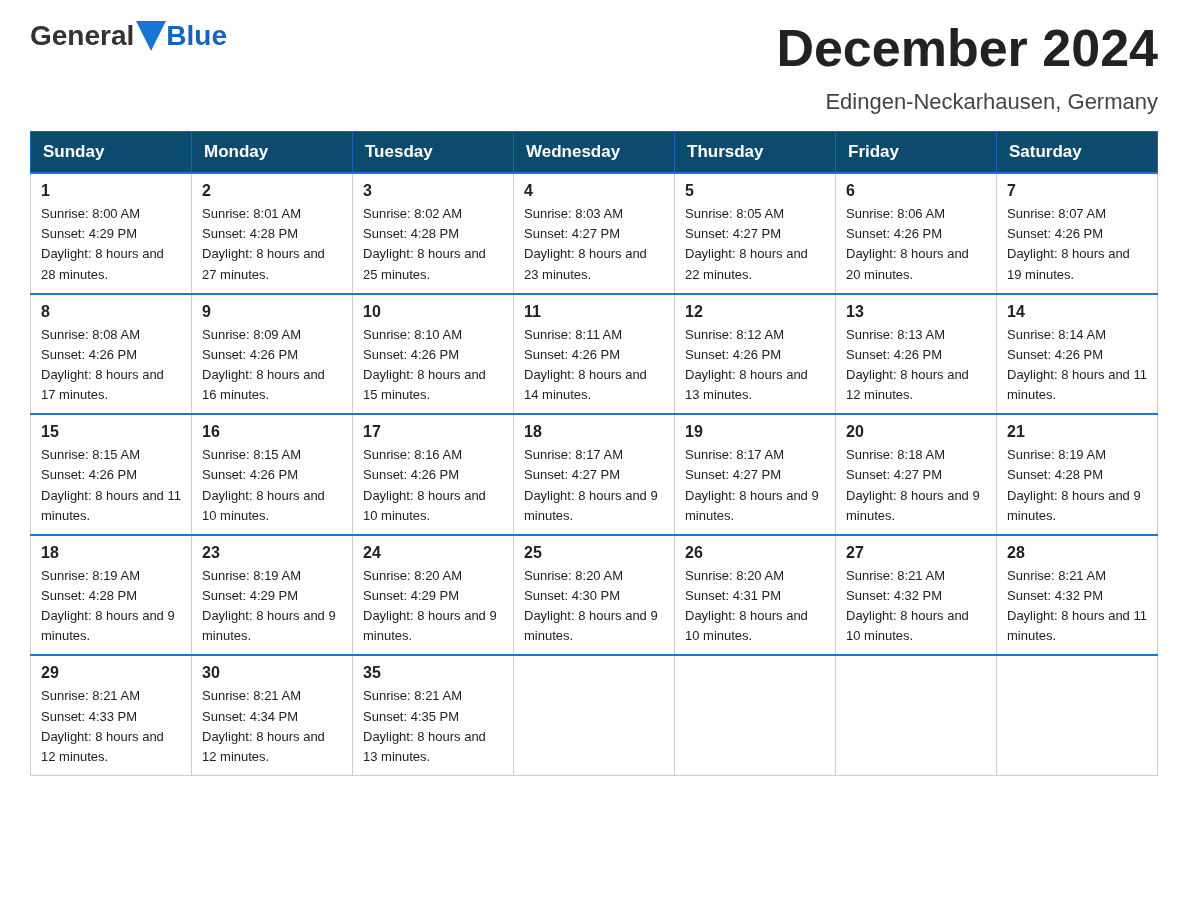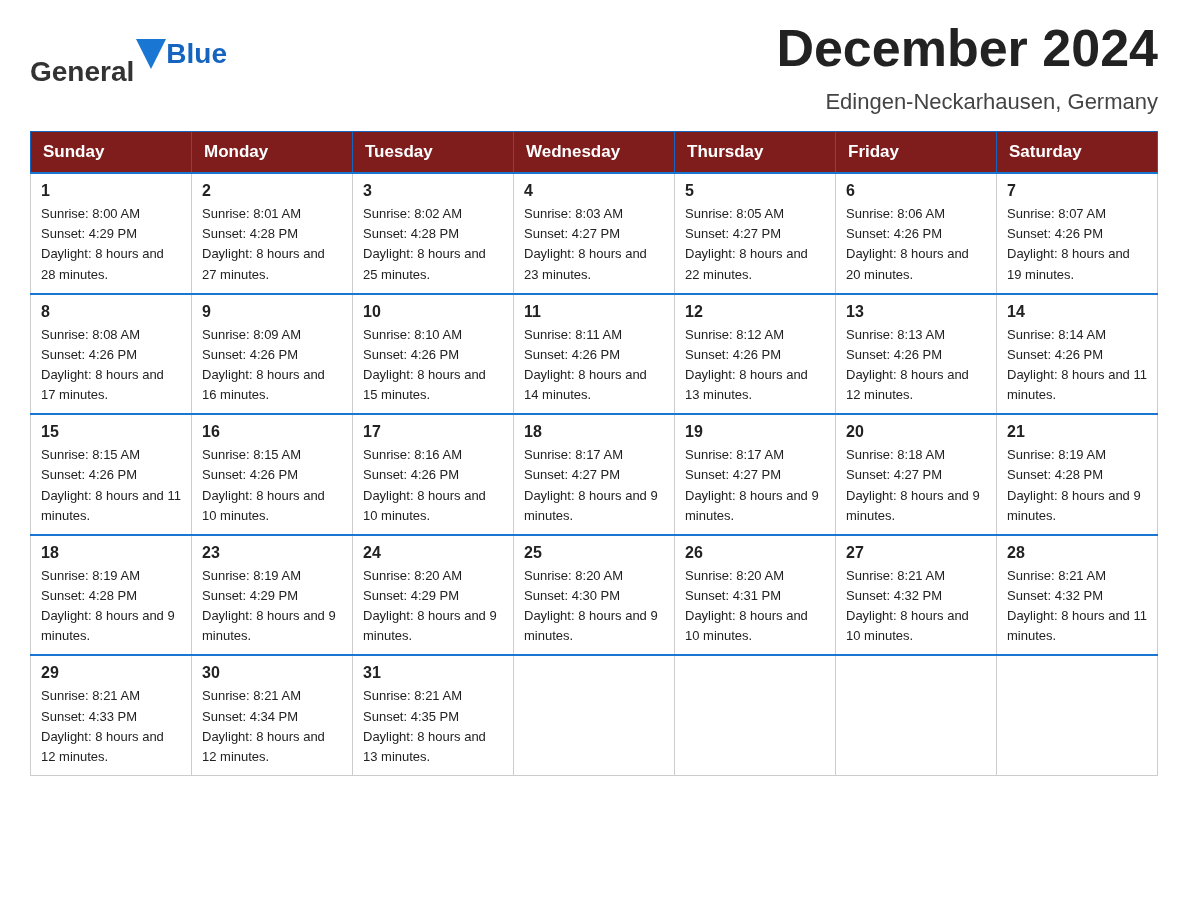"General" .logo-text-general { margin-top: 36px -> none }
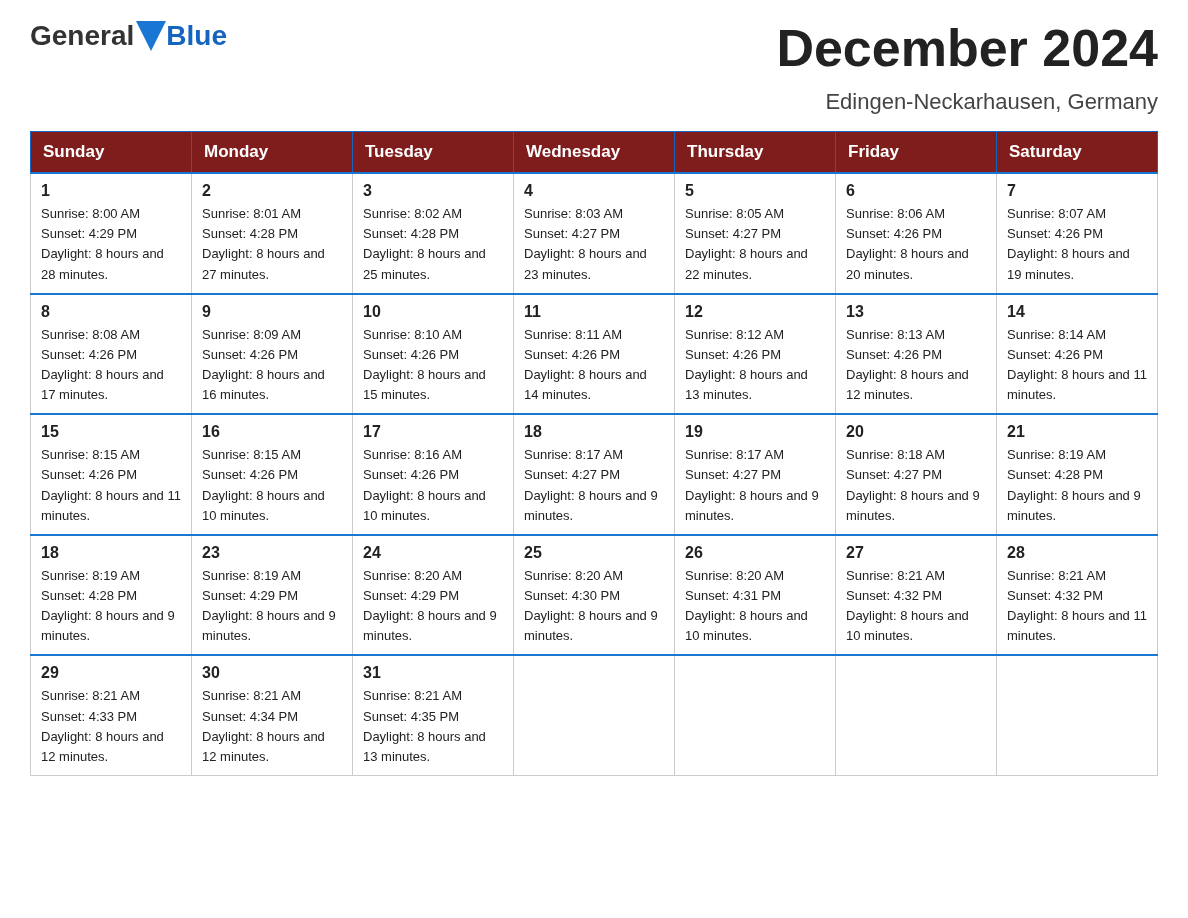"Sunday" thead tr { background-color: #7f1d1d -> #0c4a6e }
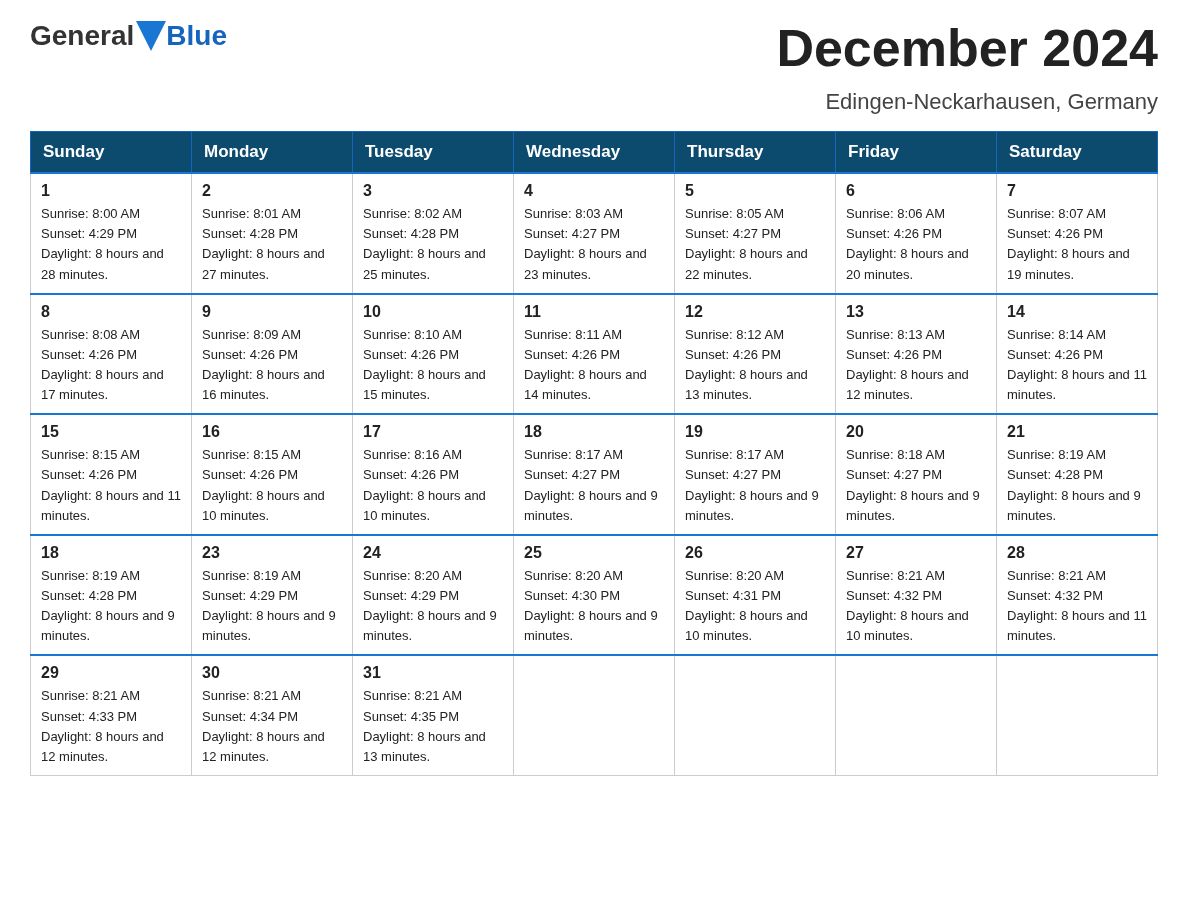"31" span.day-number { text: 31 -> 35 }
